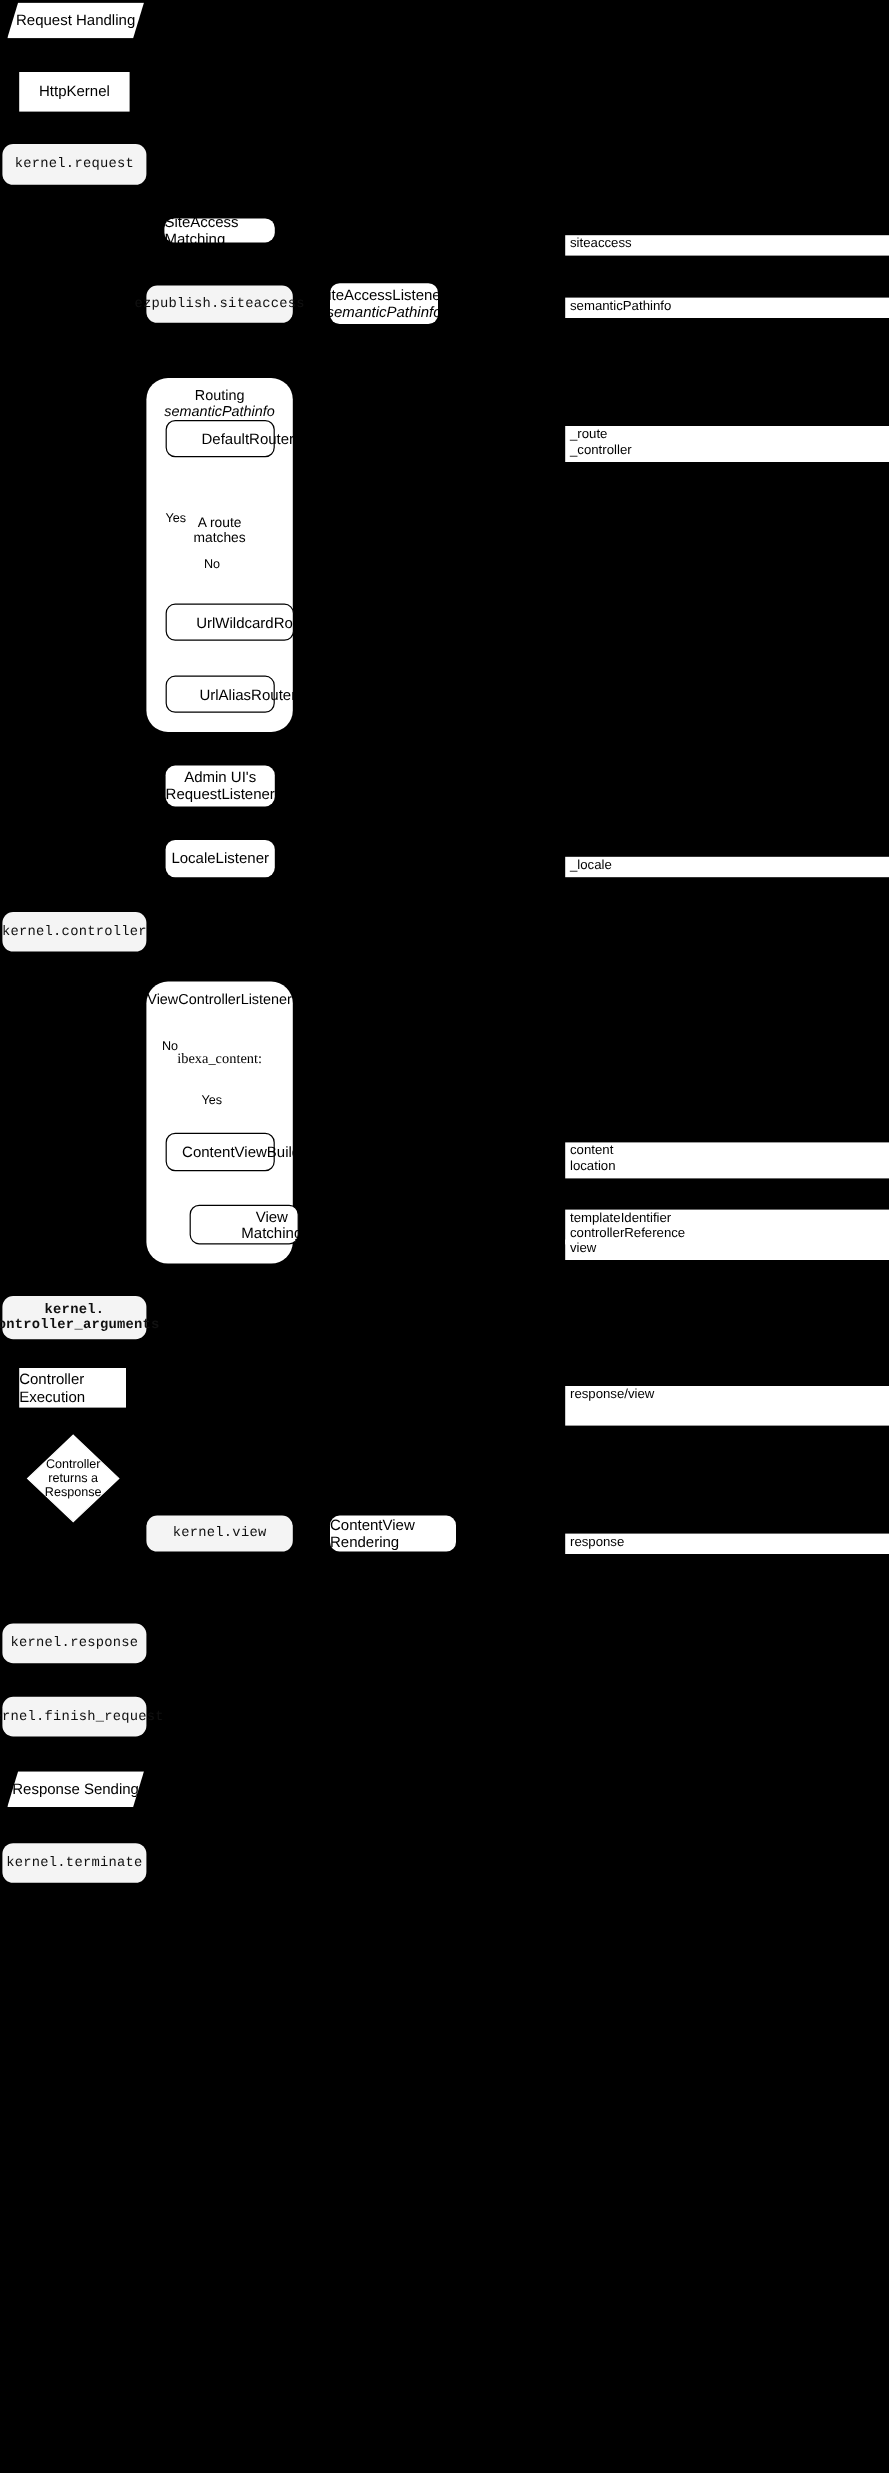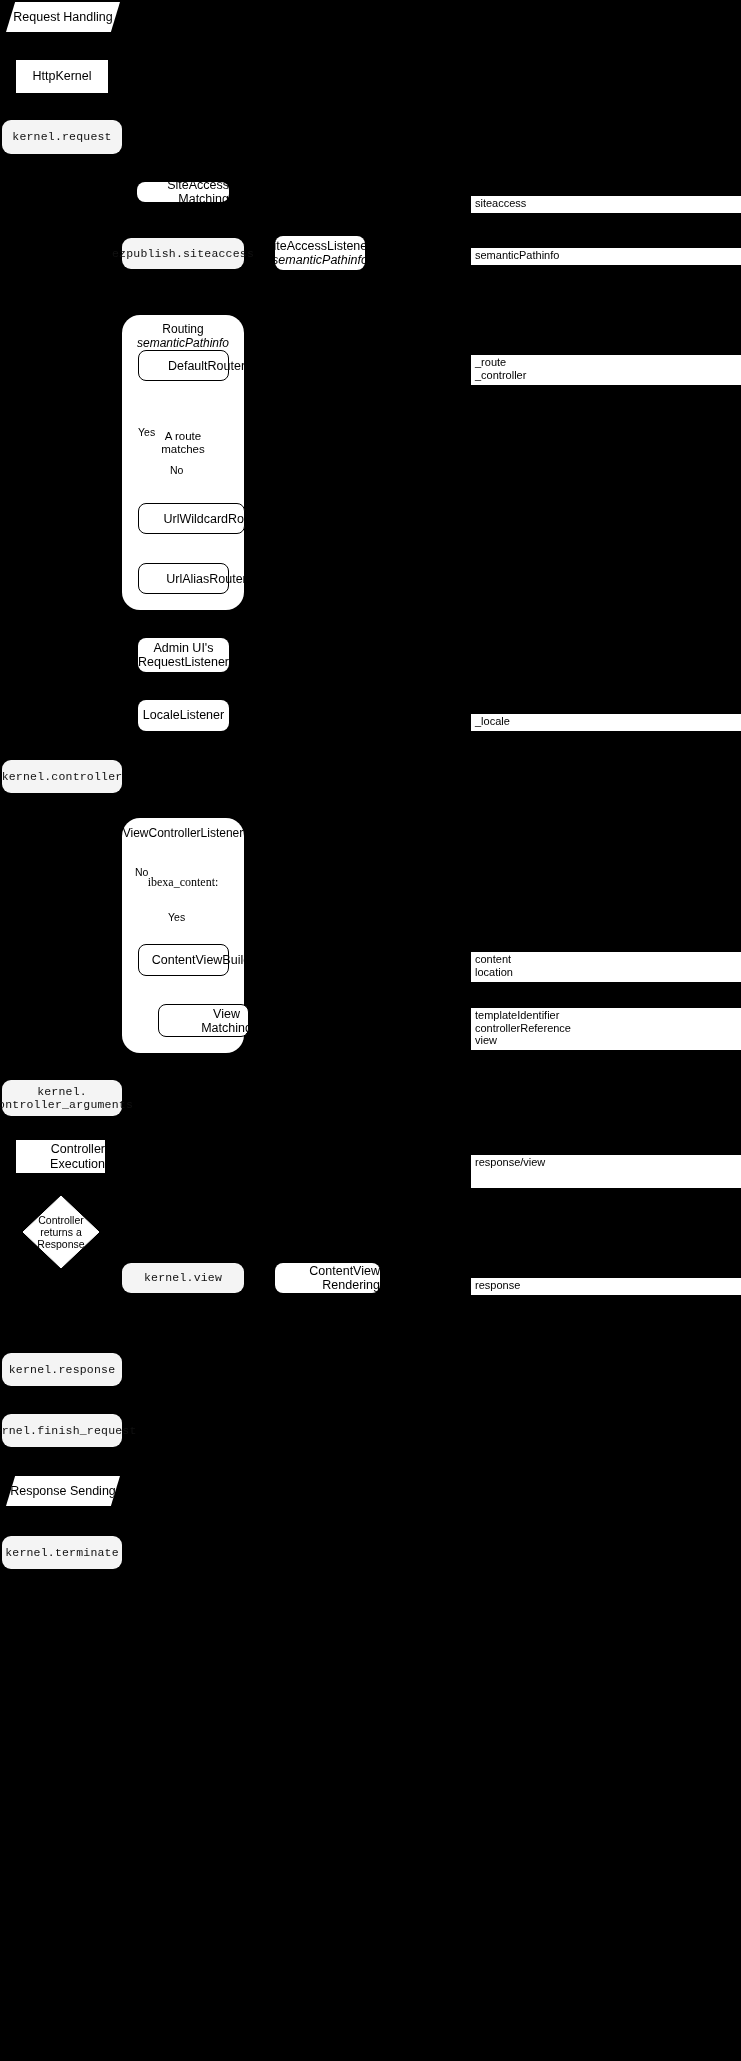"Request Handling" .node { text-align: right -> left }
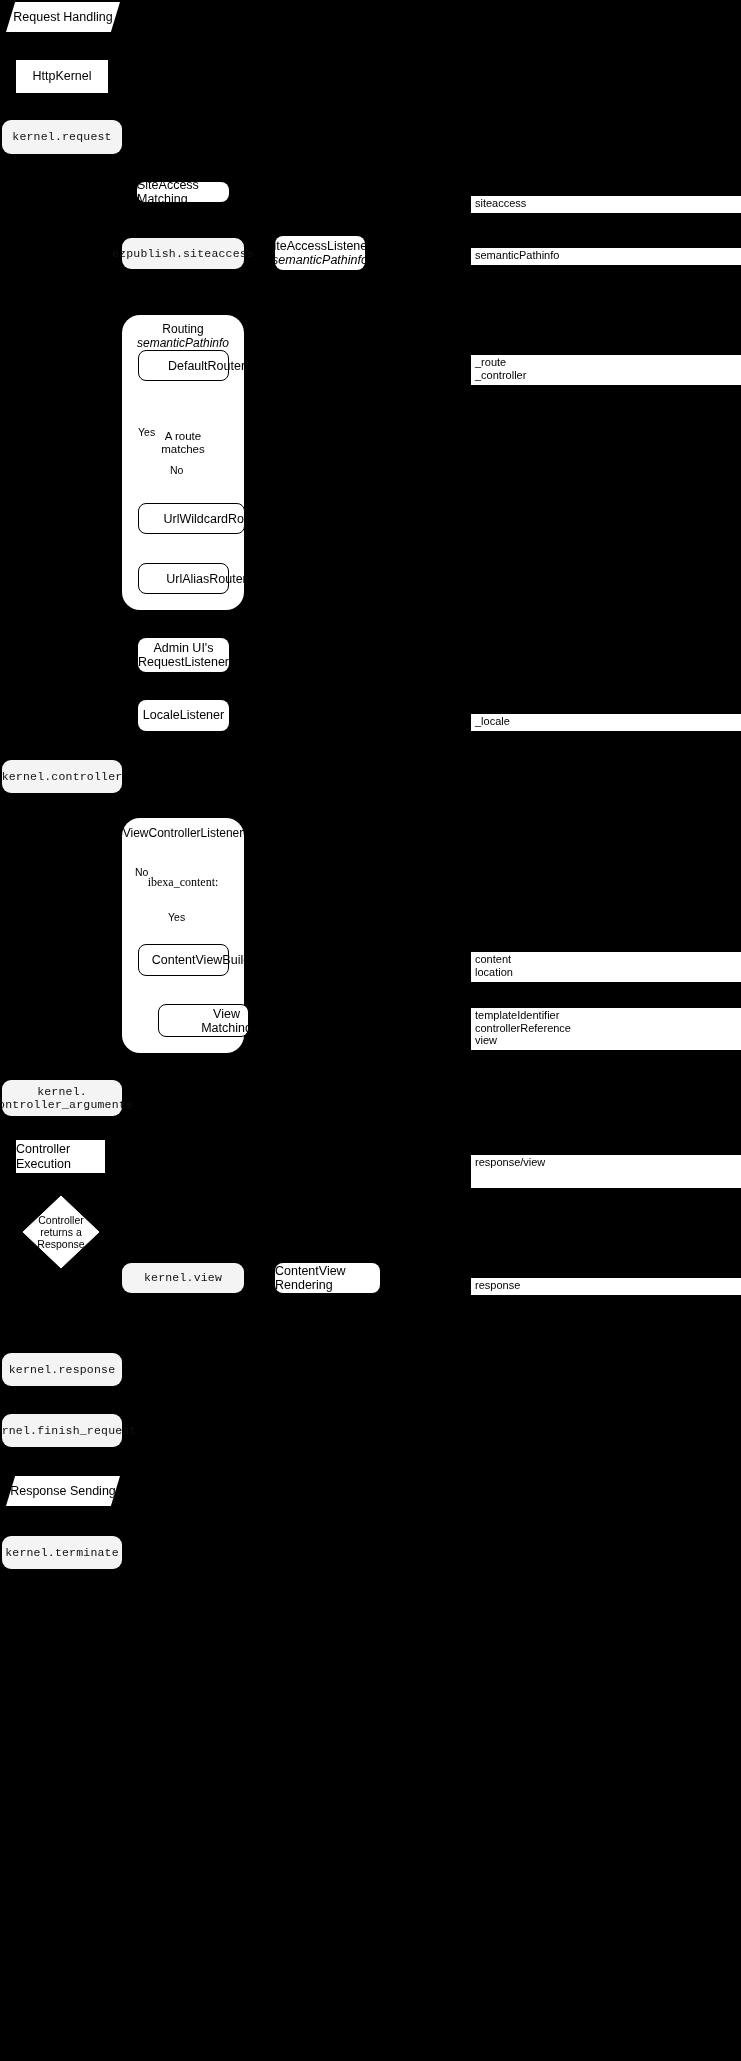"kernel." div.node { font-weight: none -> bold }
